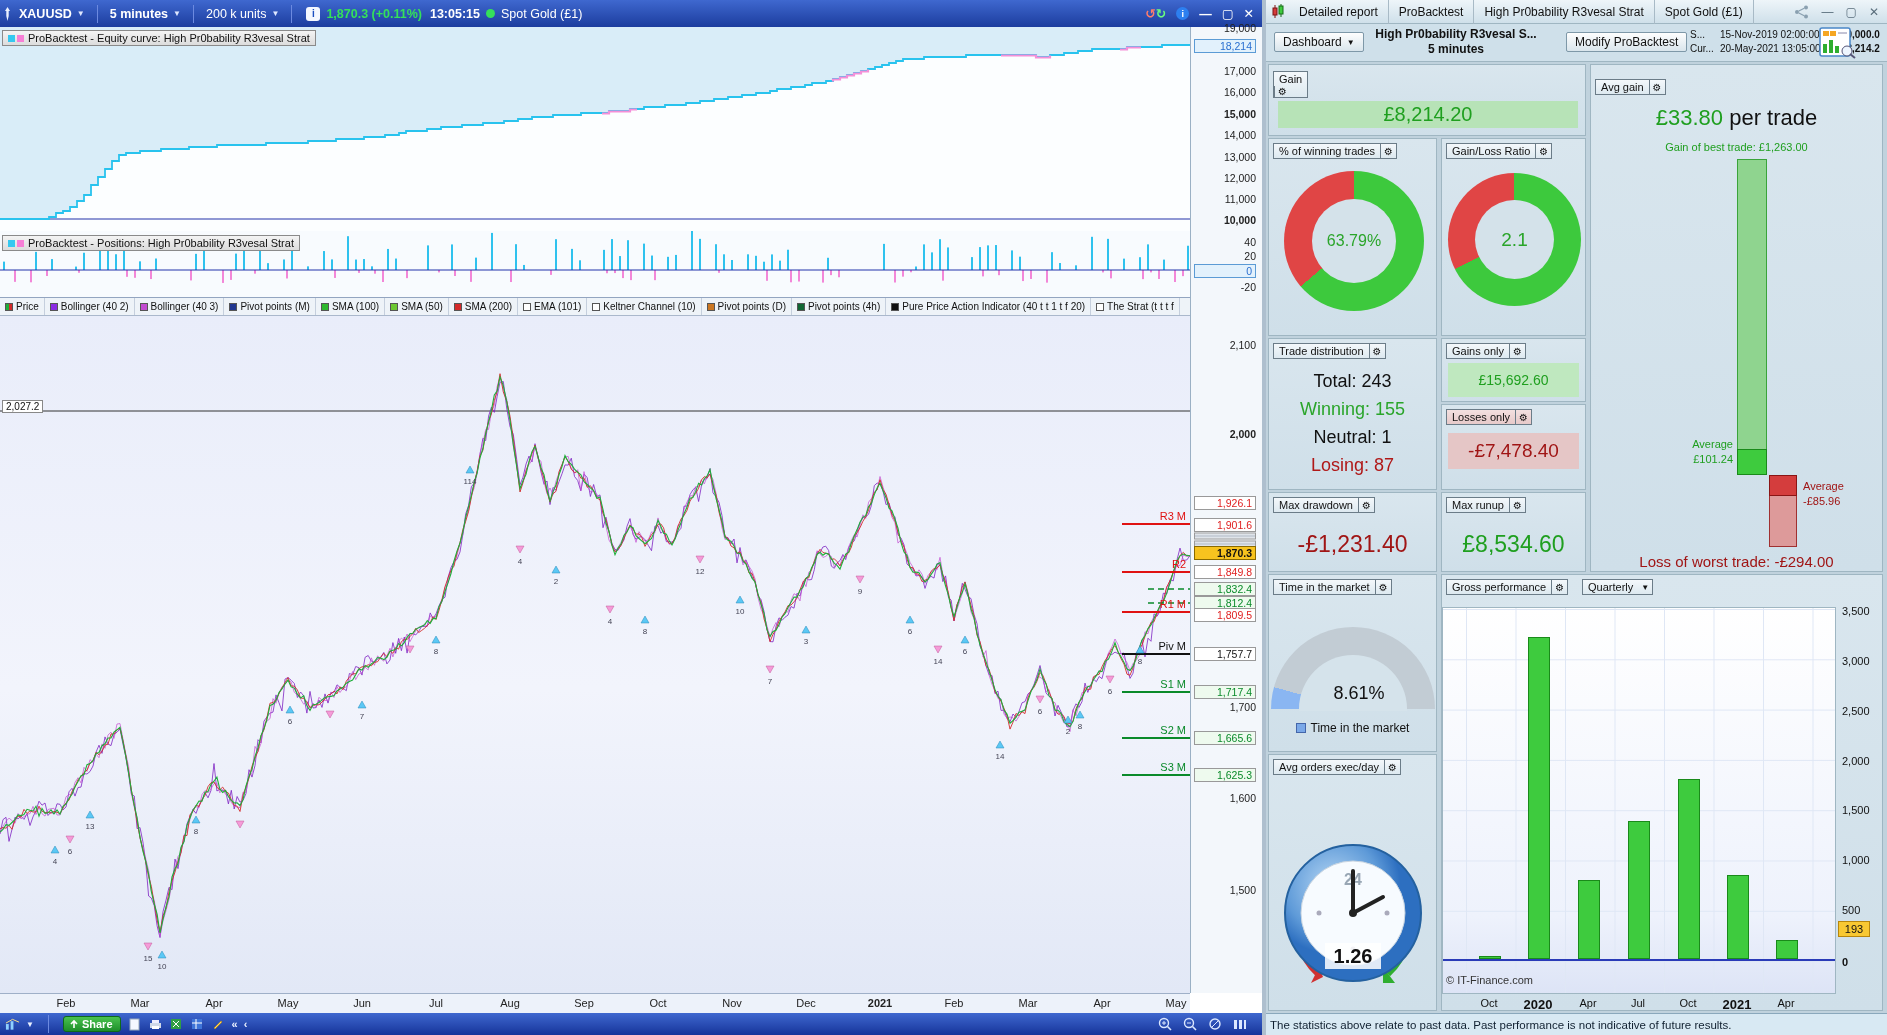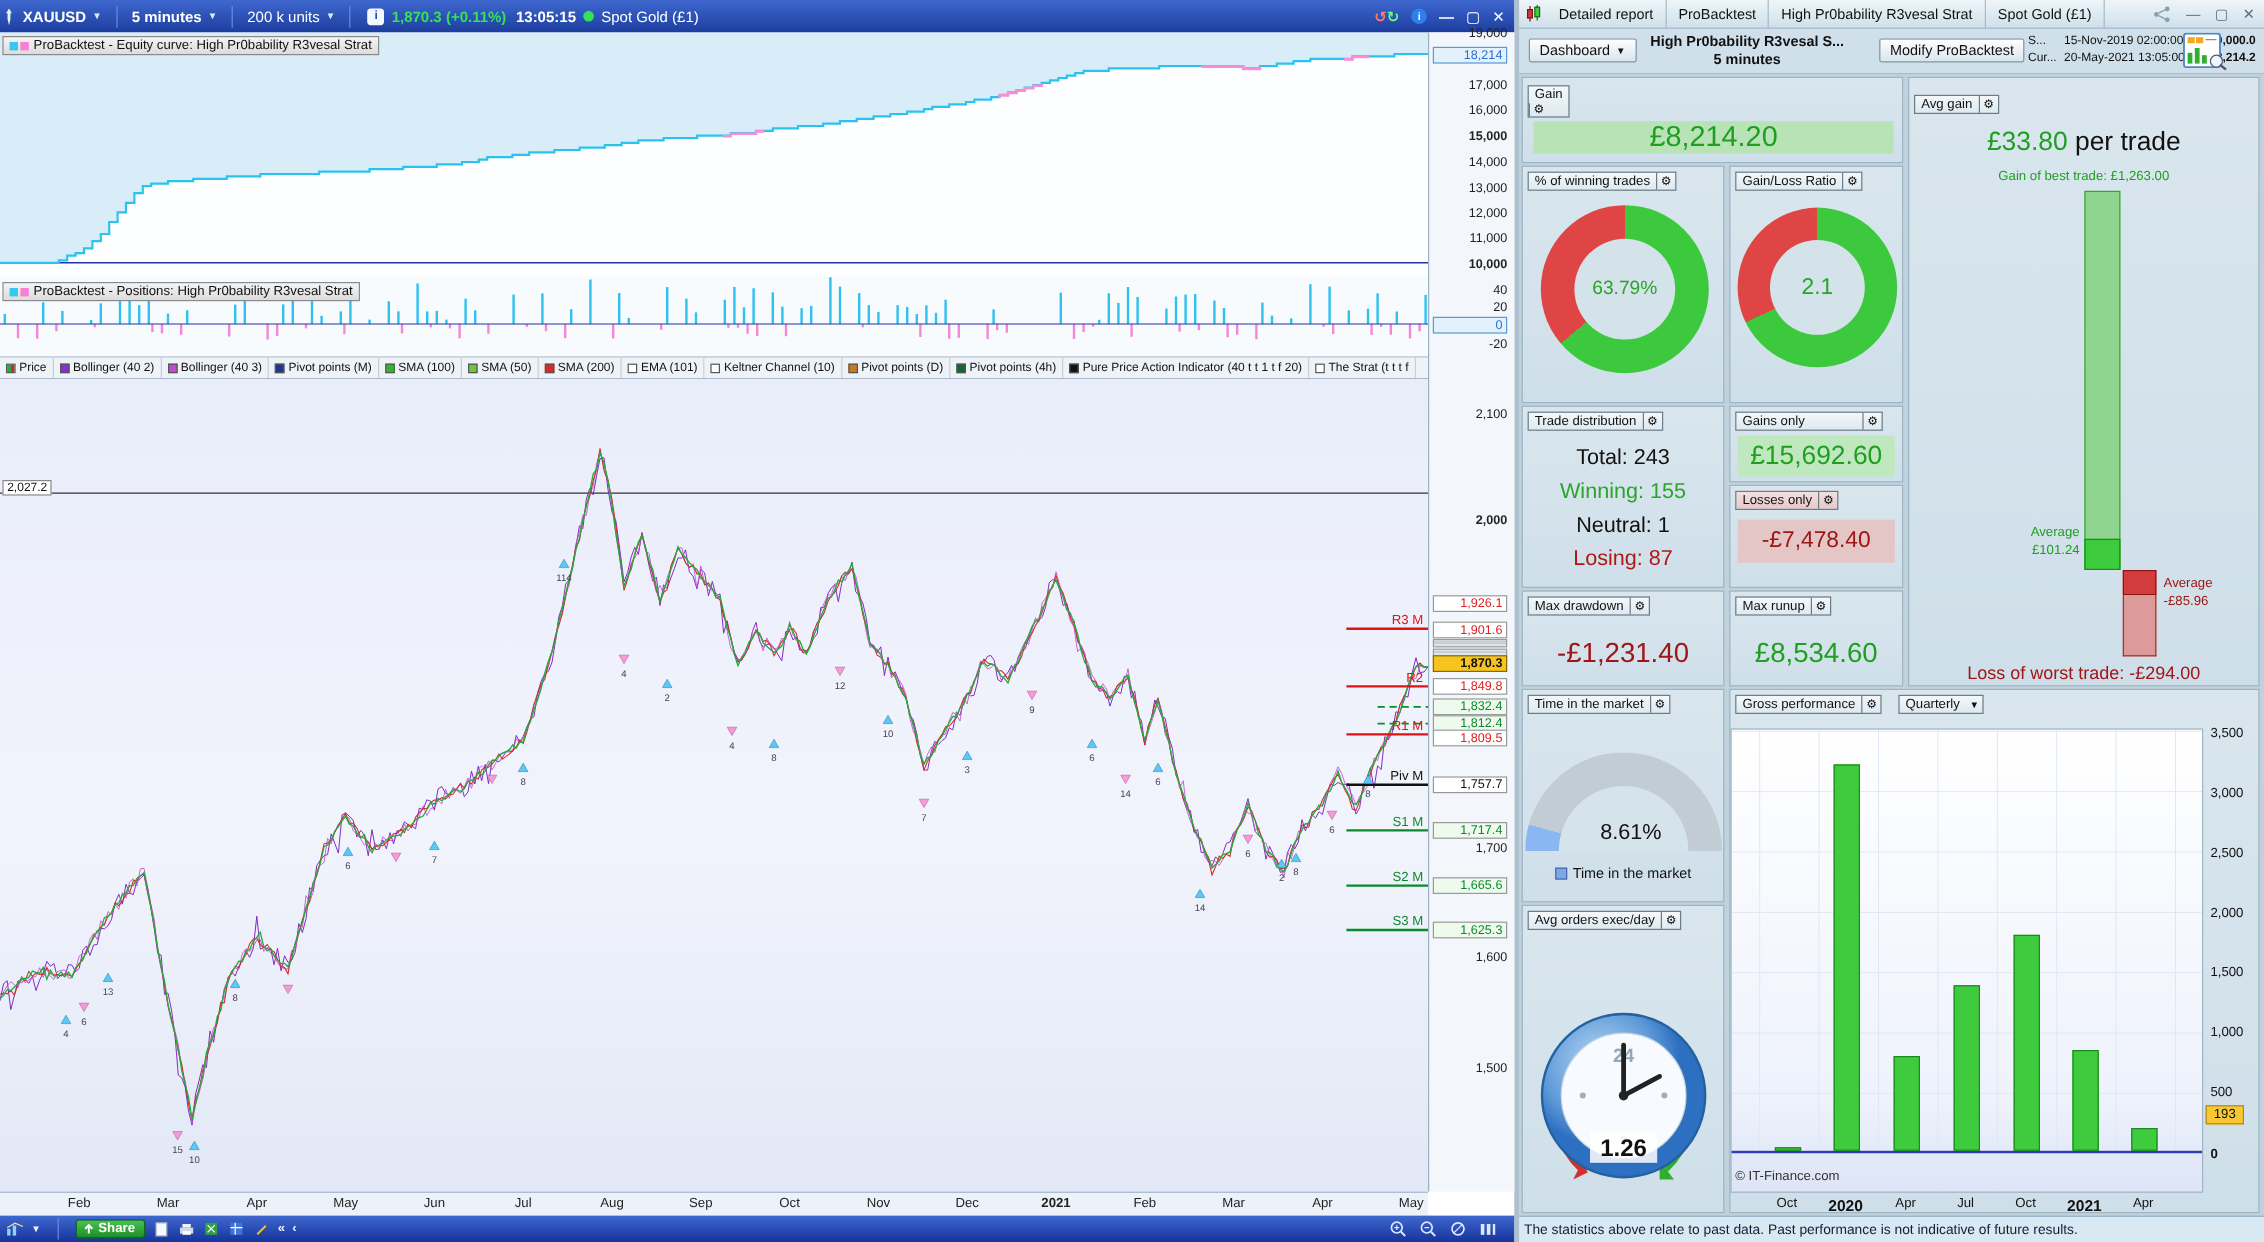"£8,214.20" .valbar { font-size: 24px -> 20px }
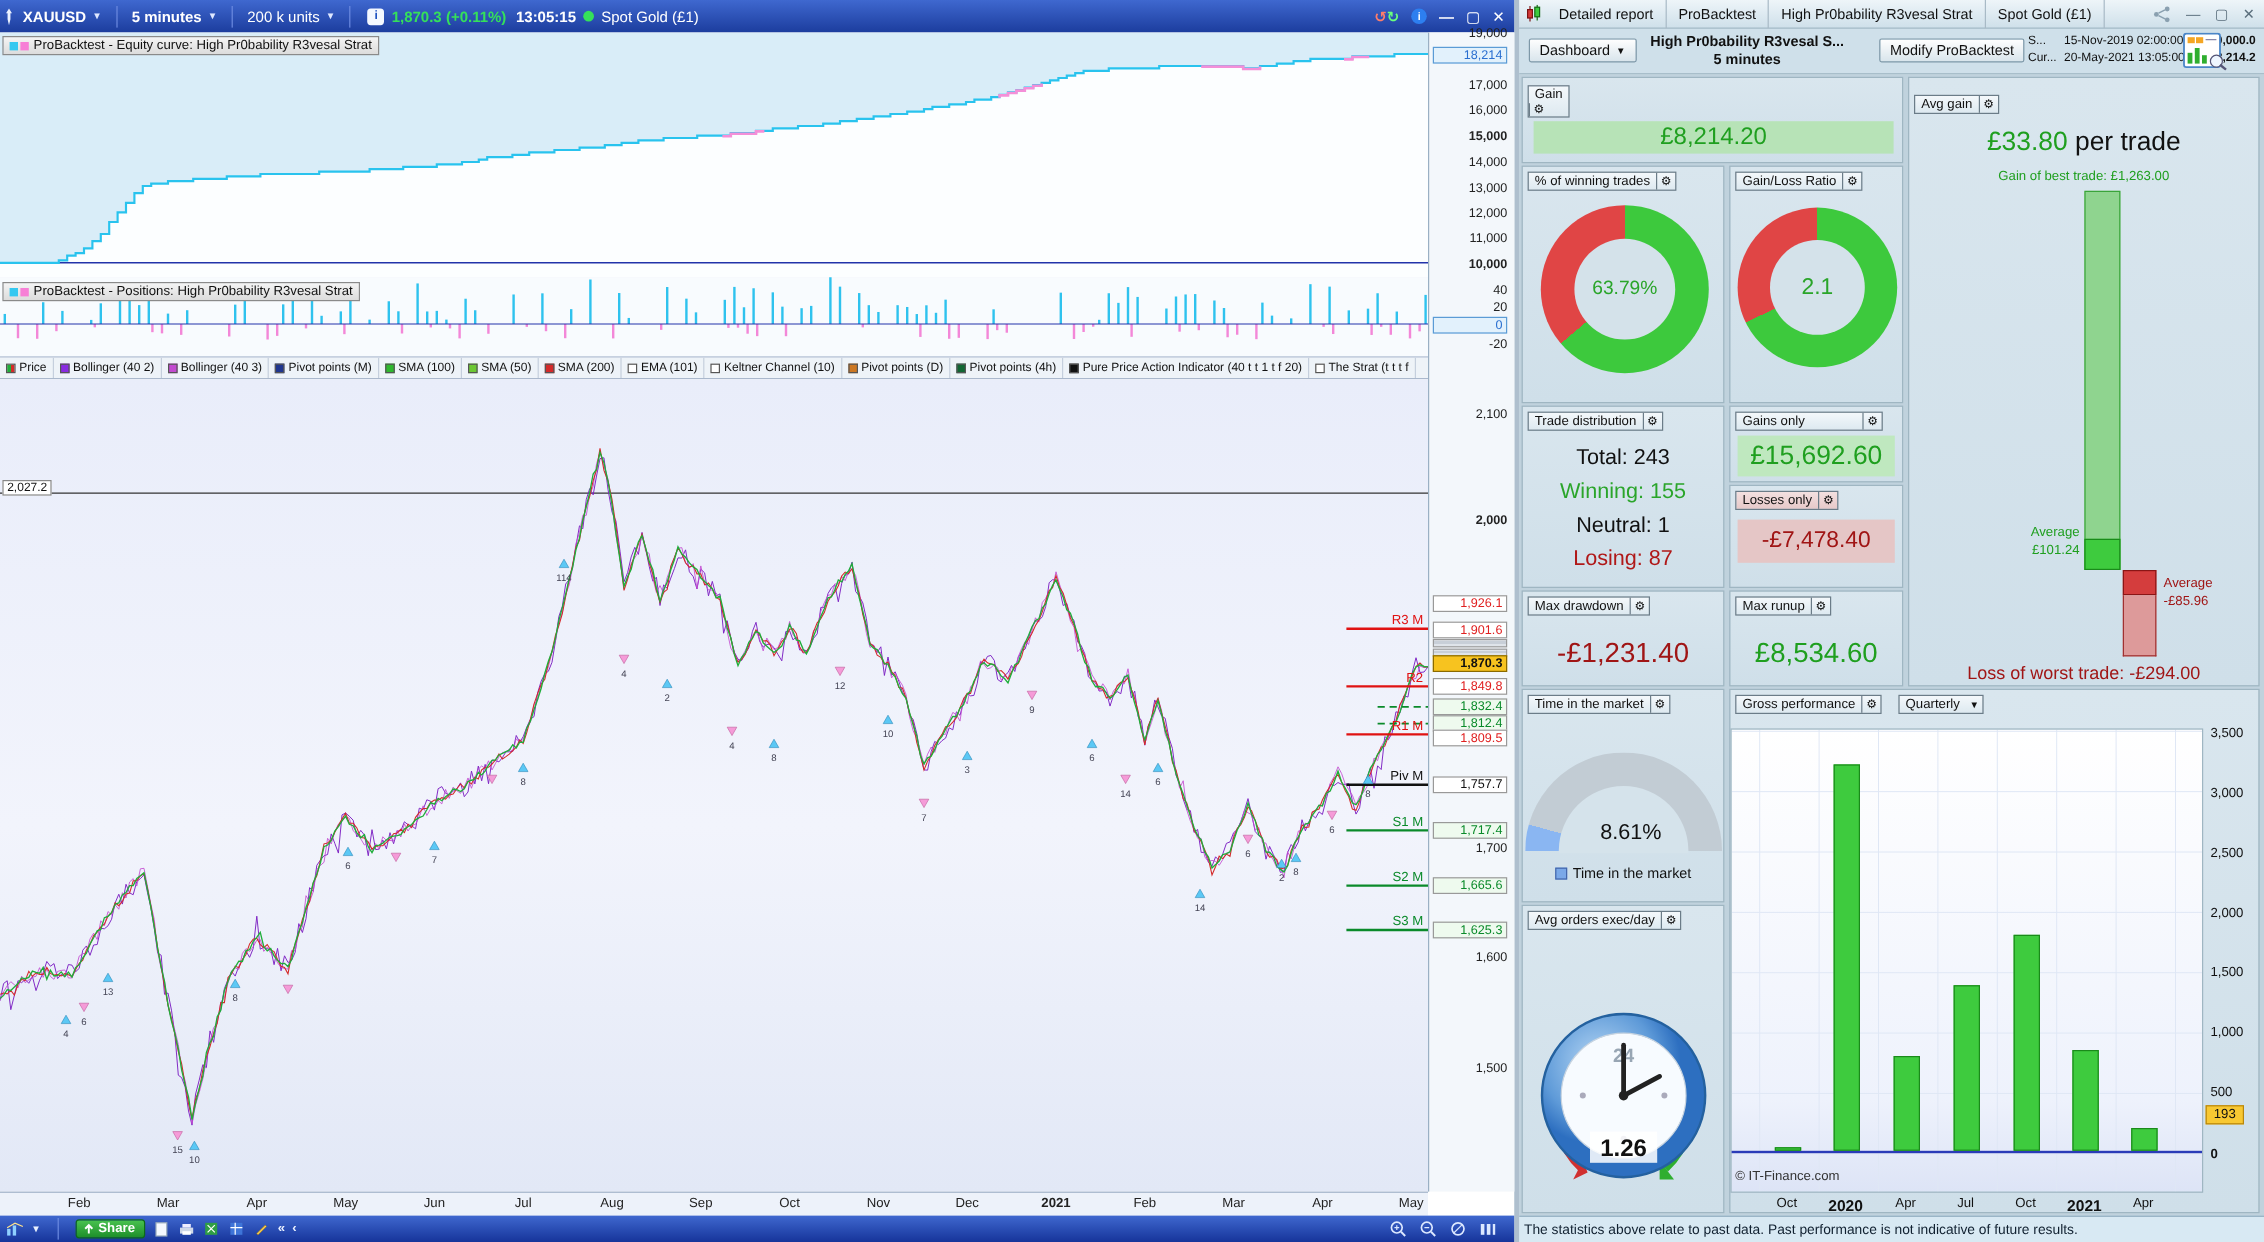"Gains only" div.chip { gap: 43px -> none }
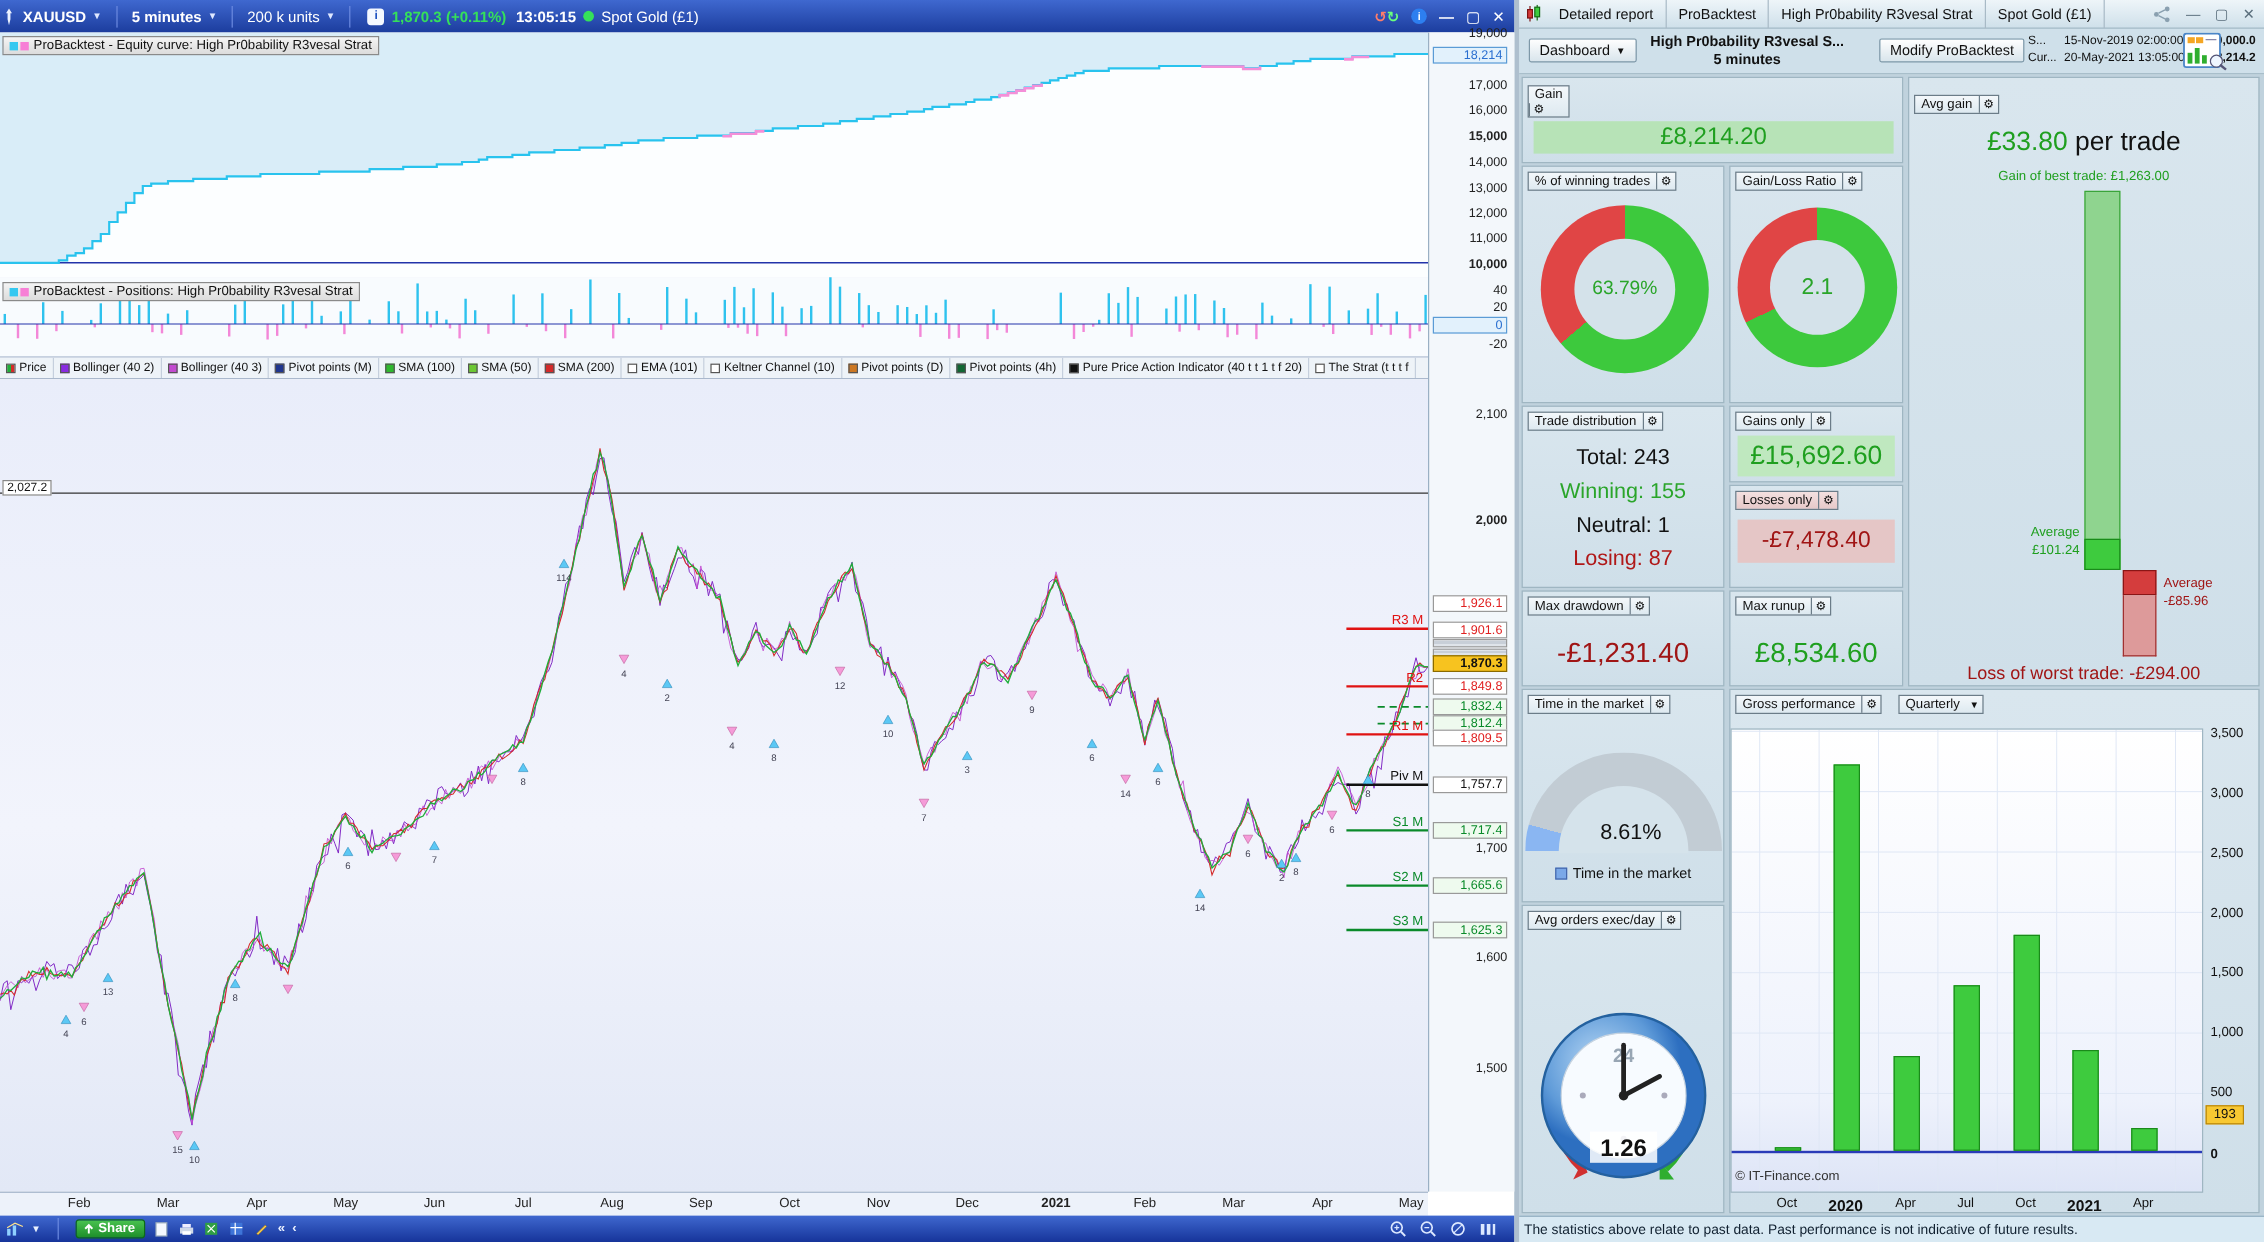"£15,692.60" div.valbar { font-size: 22px -> 14px }
